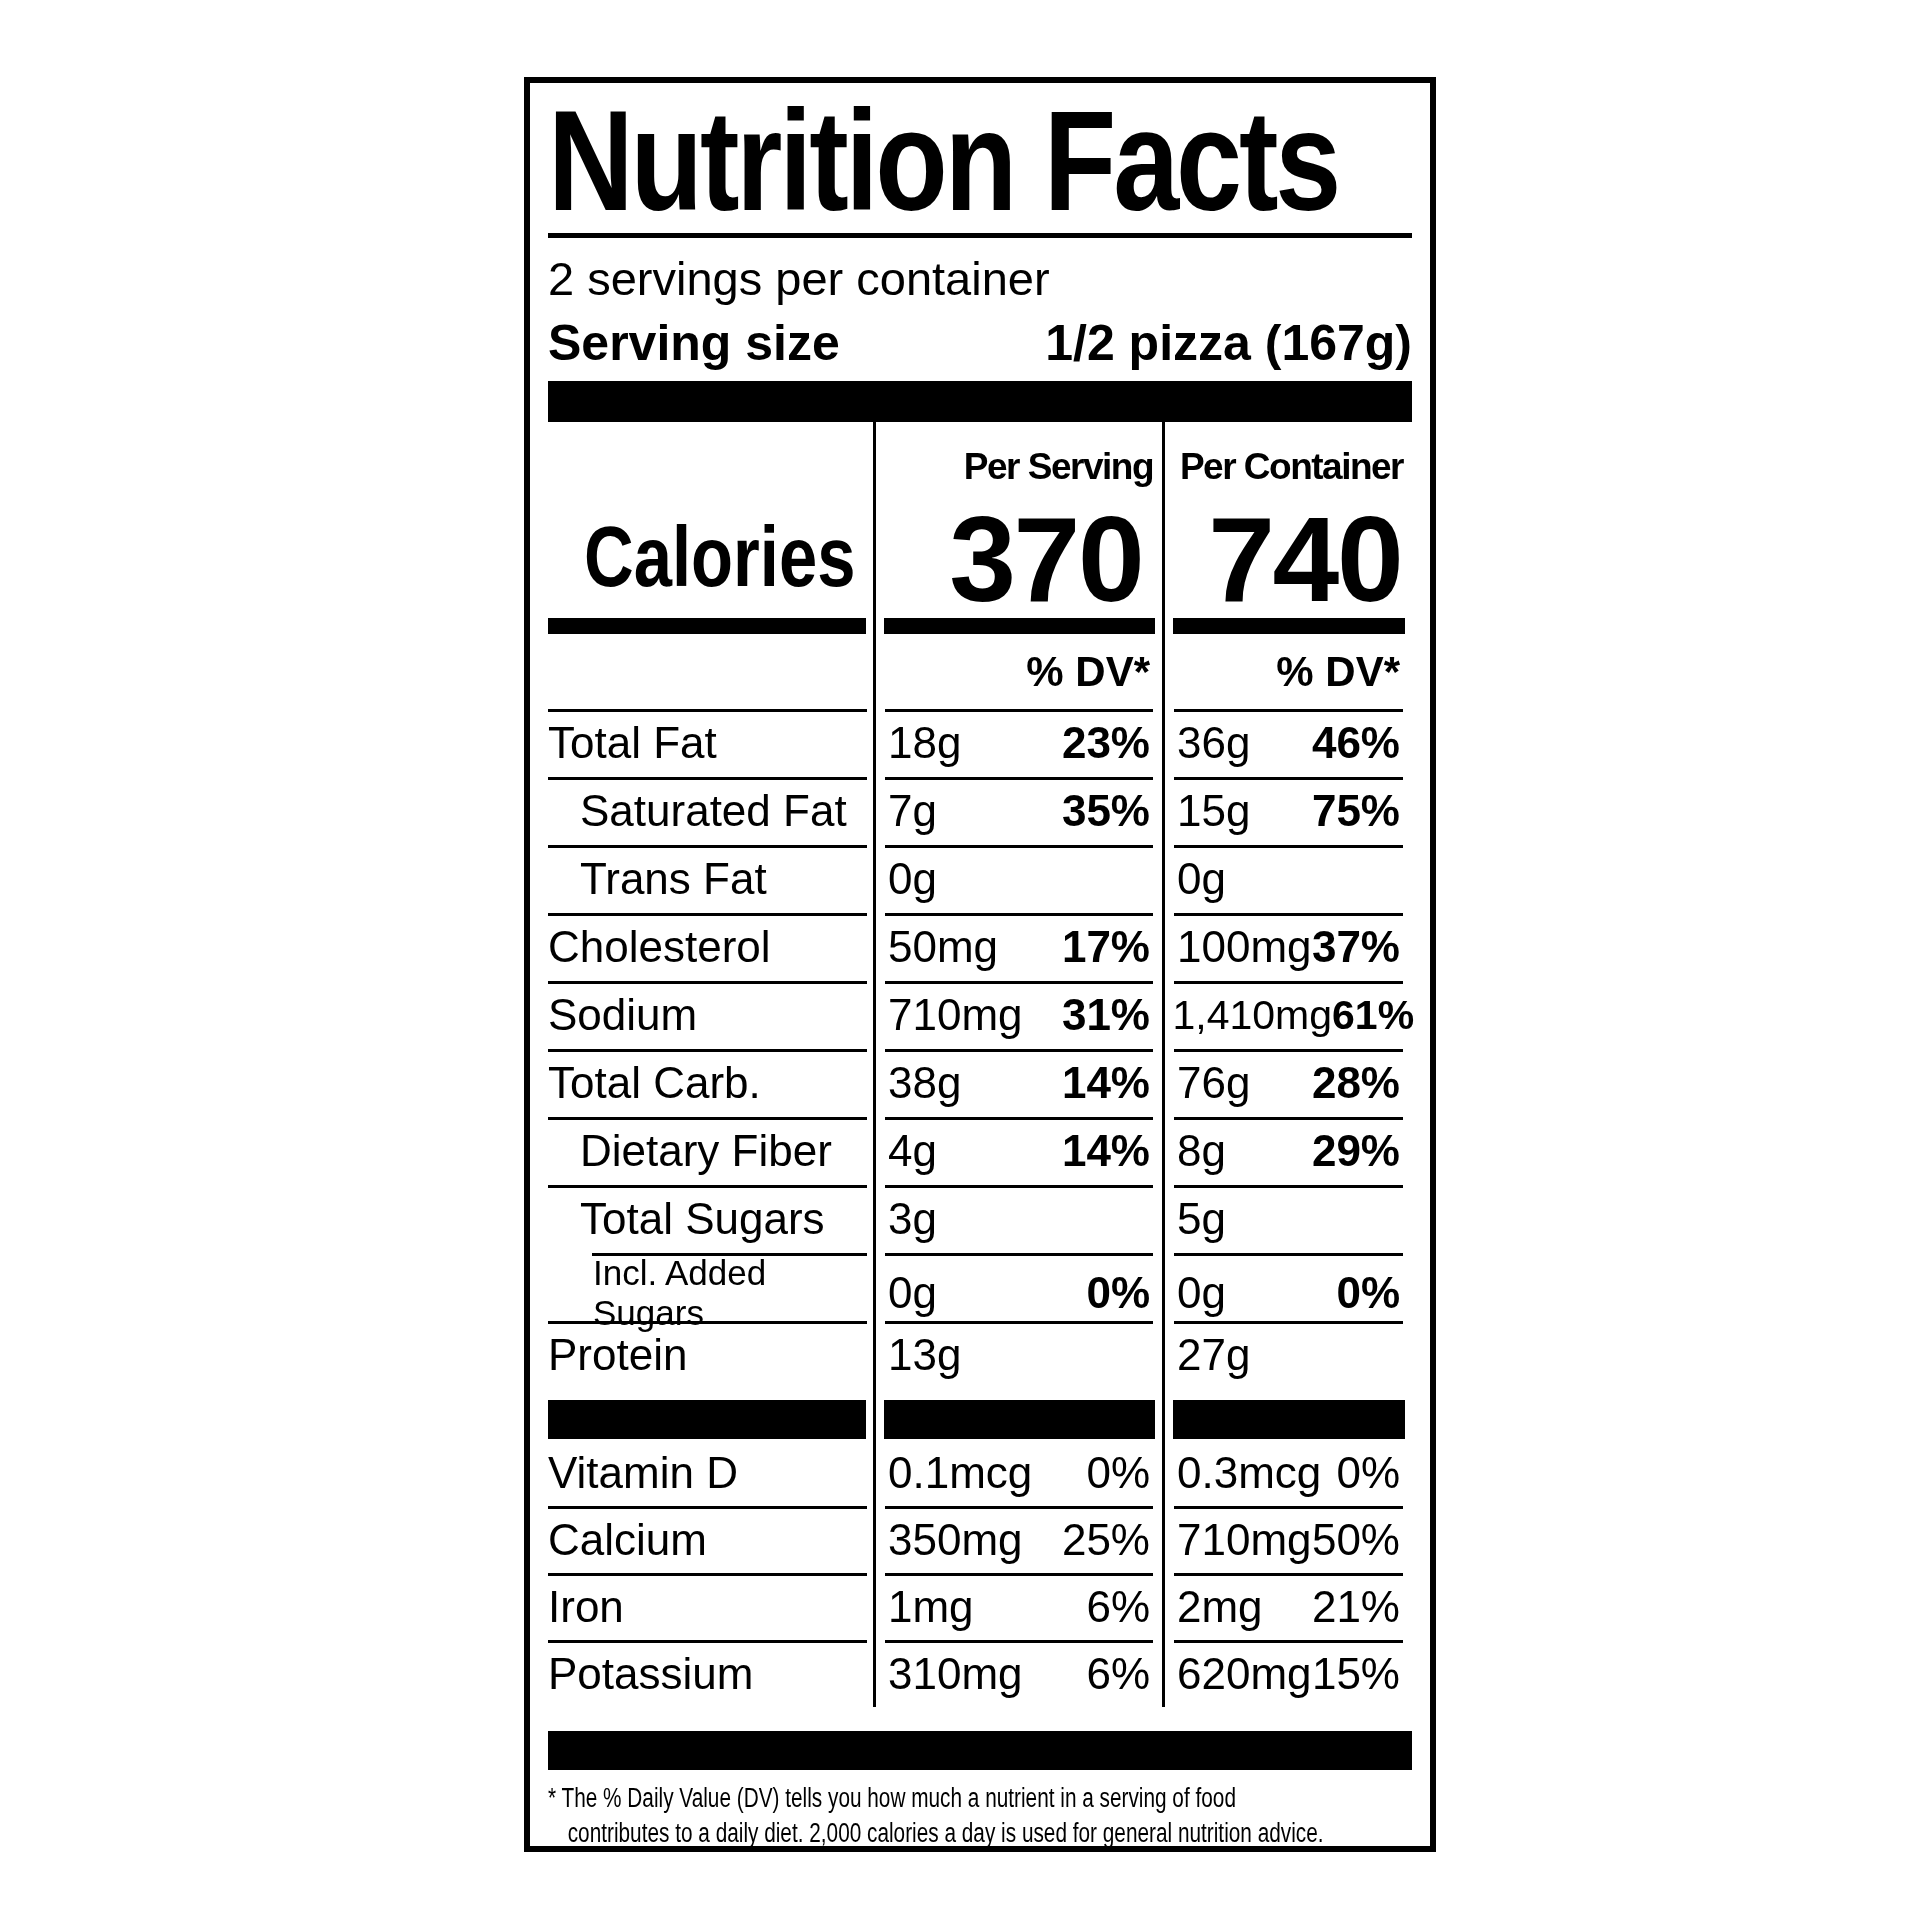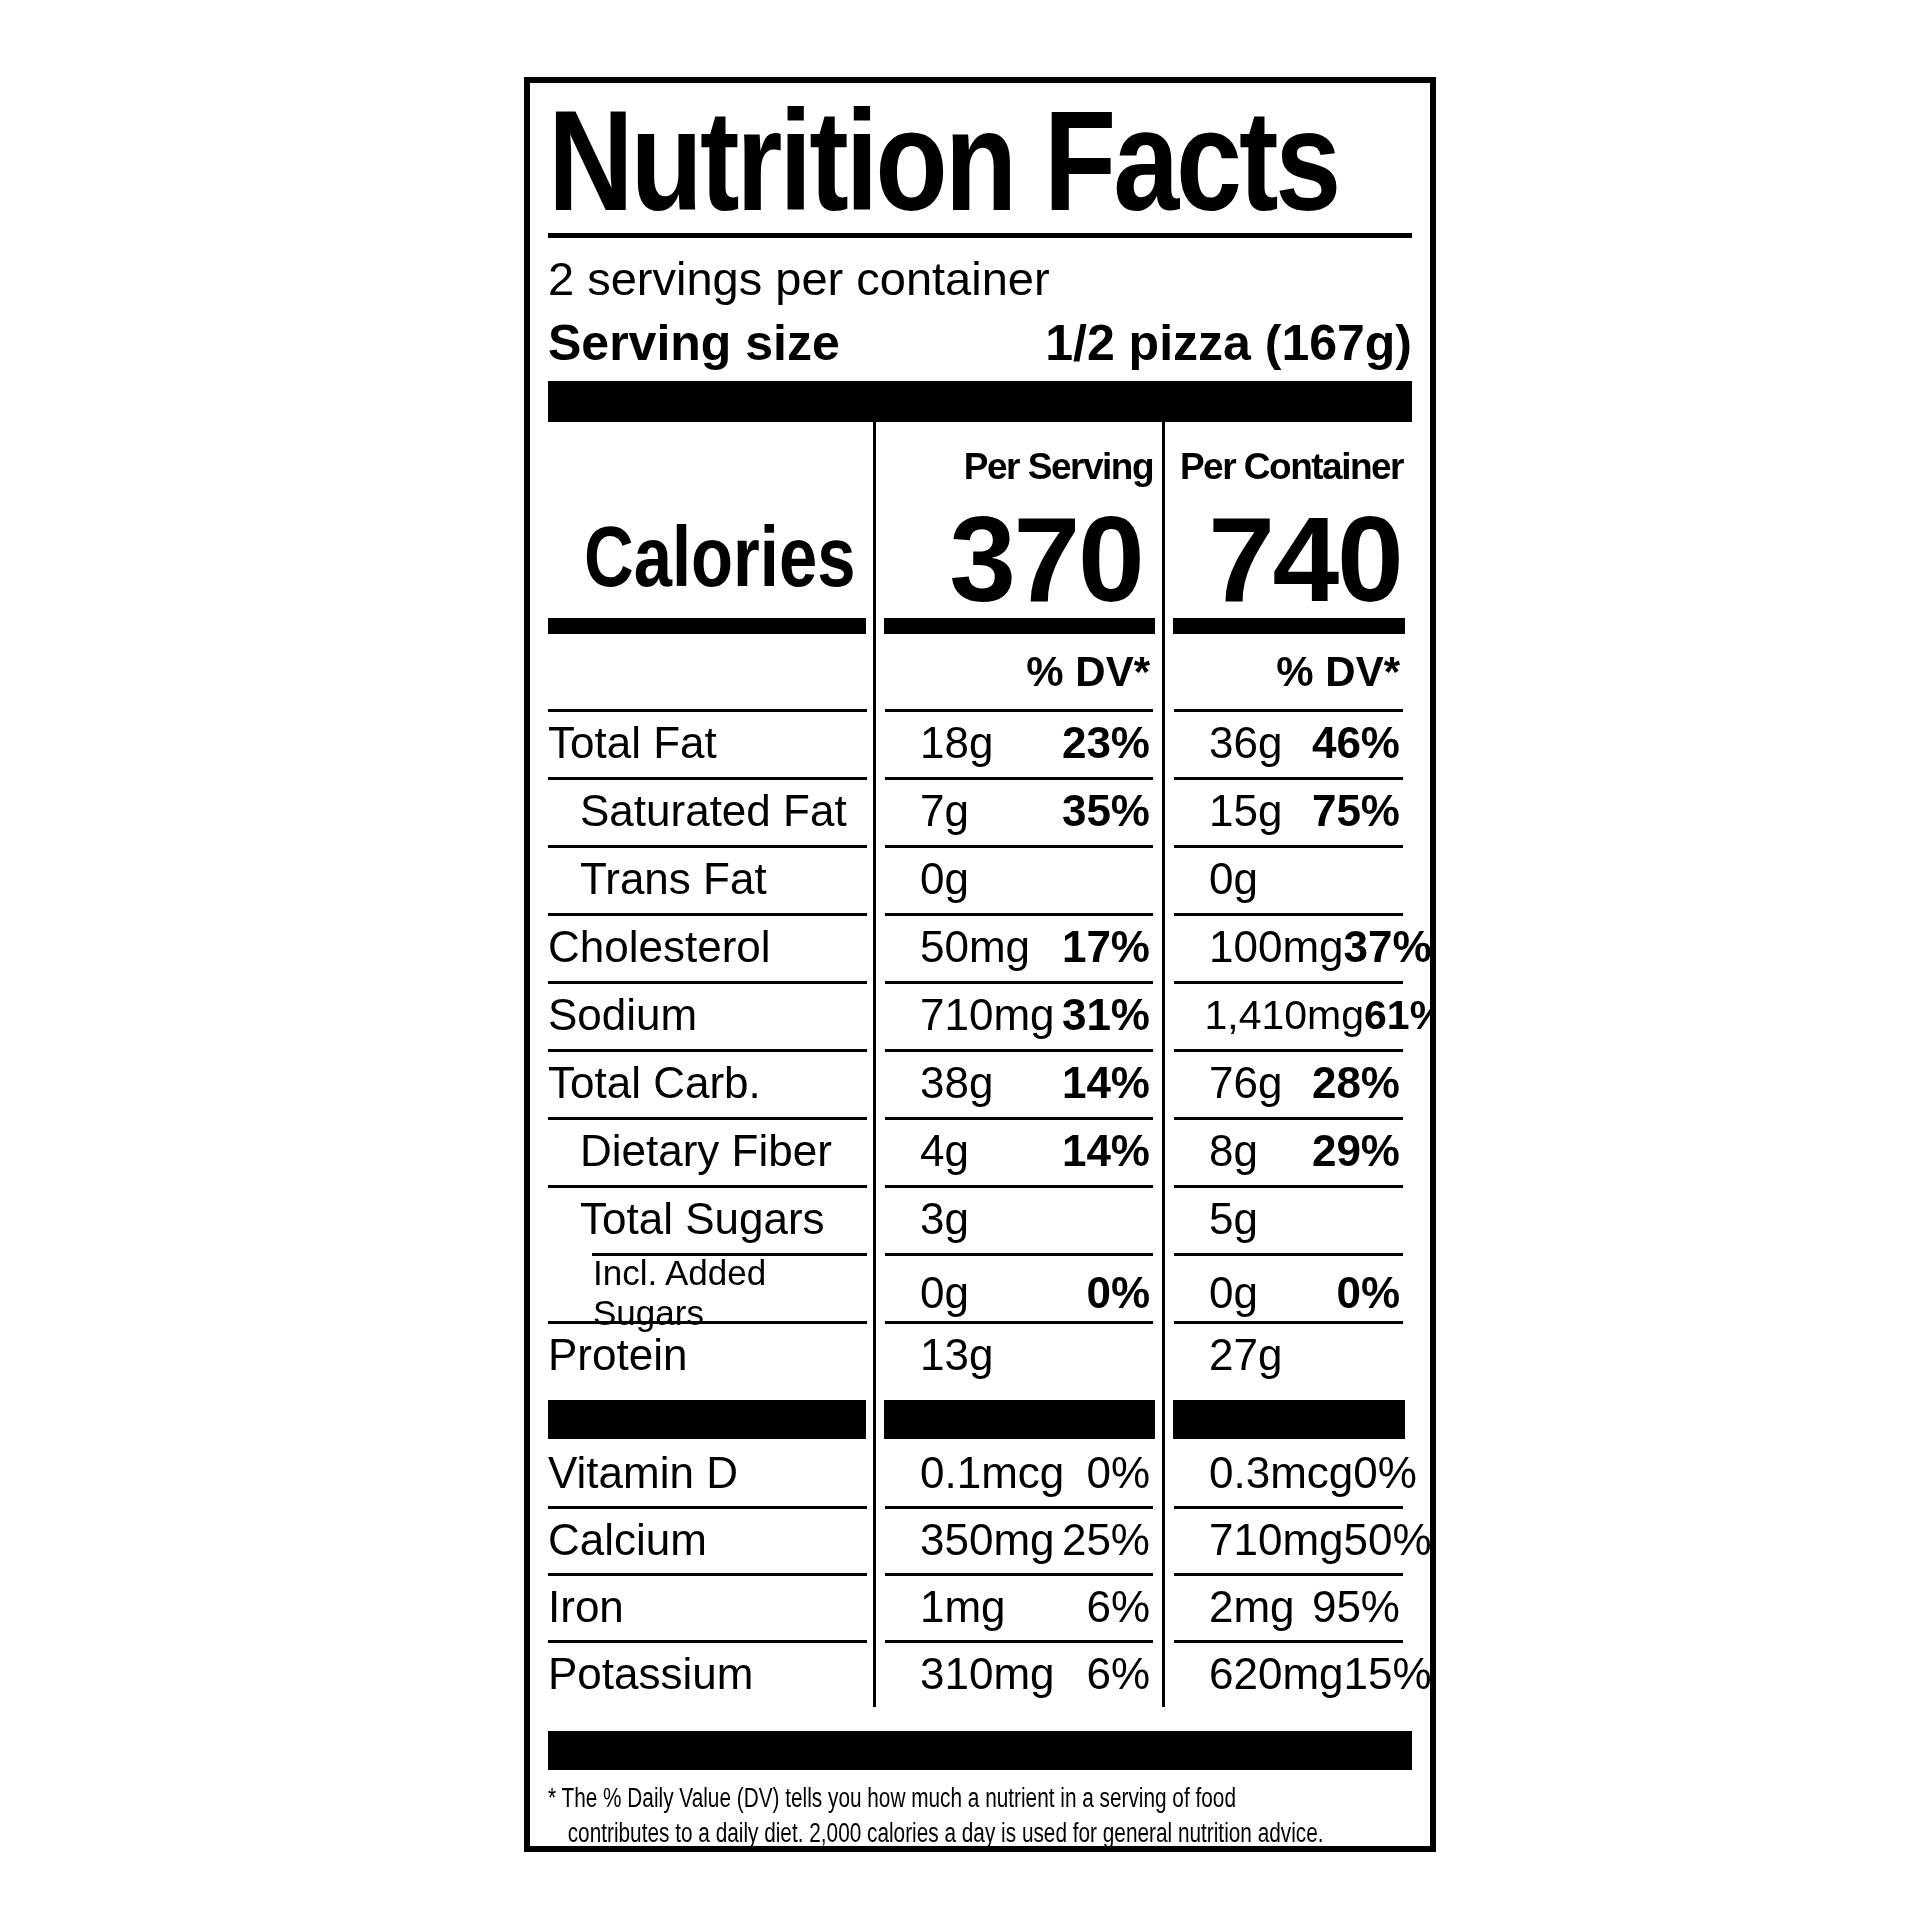"18g" .n-row .c2, .n-row .c3, .v-row .c2, .v-row .c3 { padding-left: 32px -> none }
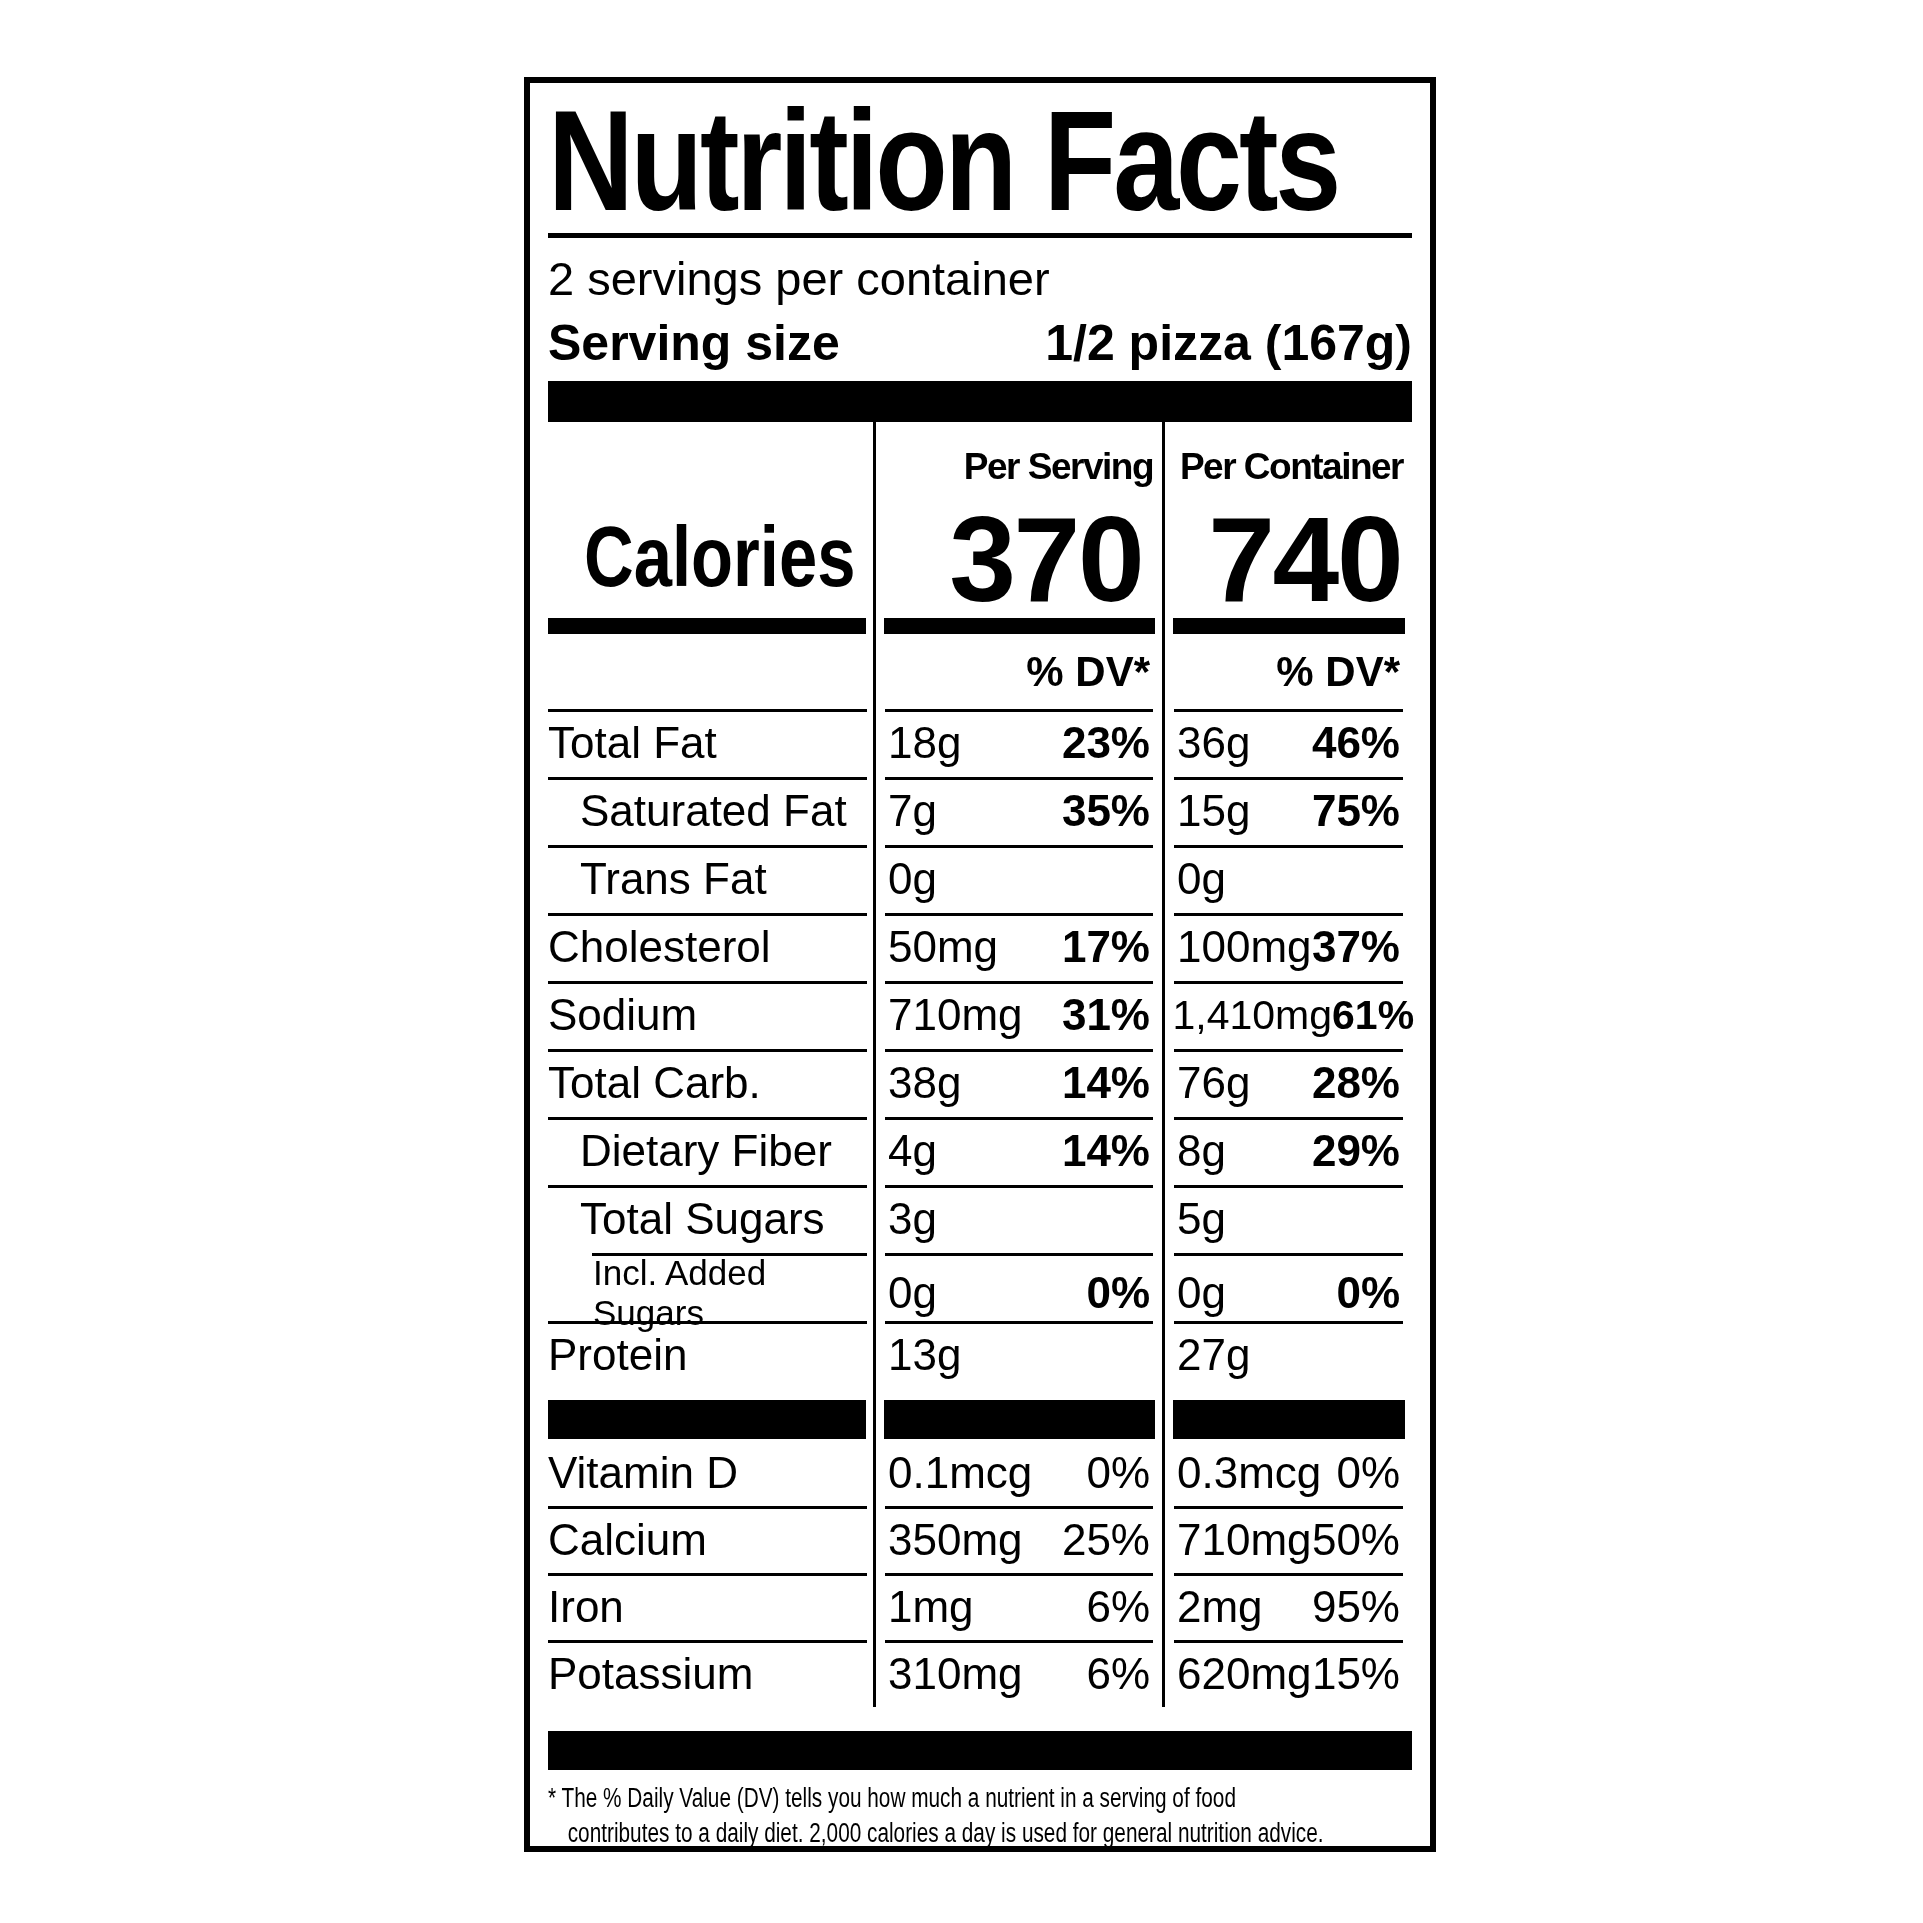"95%" span.dv { text: 95% -> 21% }
